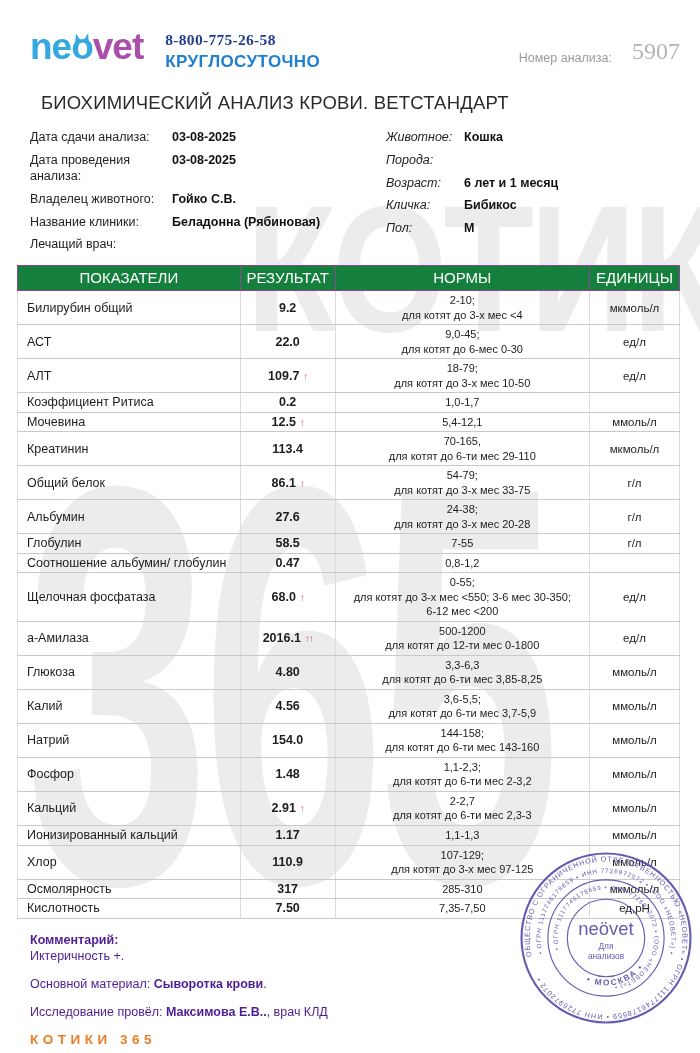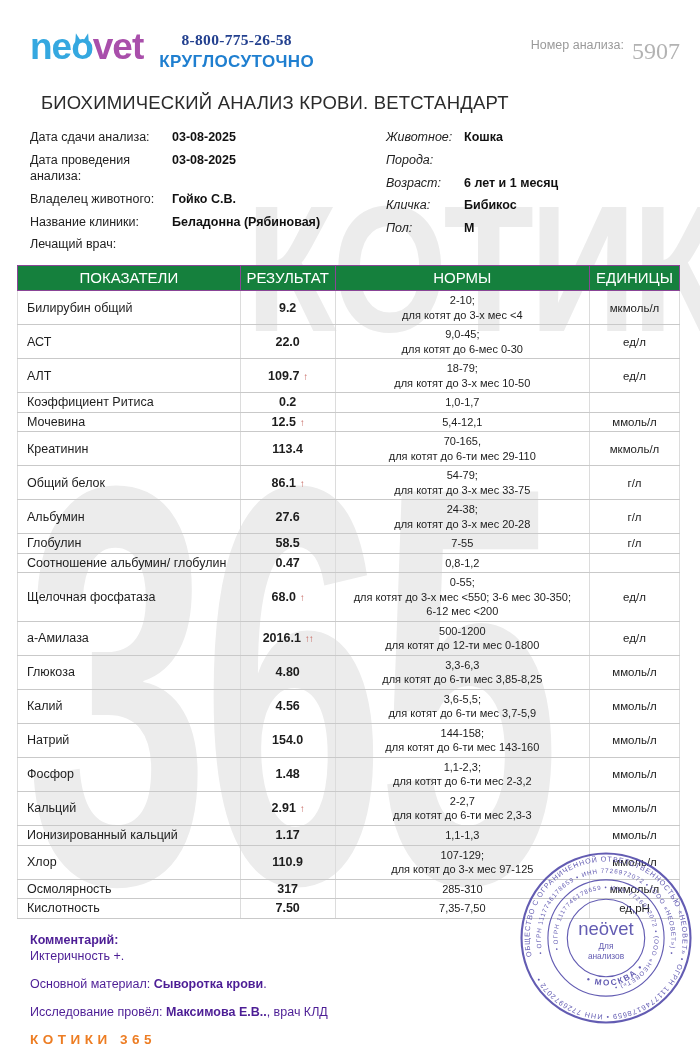"8-800-775-26-58" .phone-block { margin-left: 16px -> 22px; text-align: center -> none }
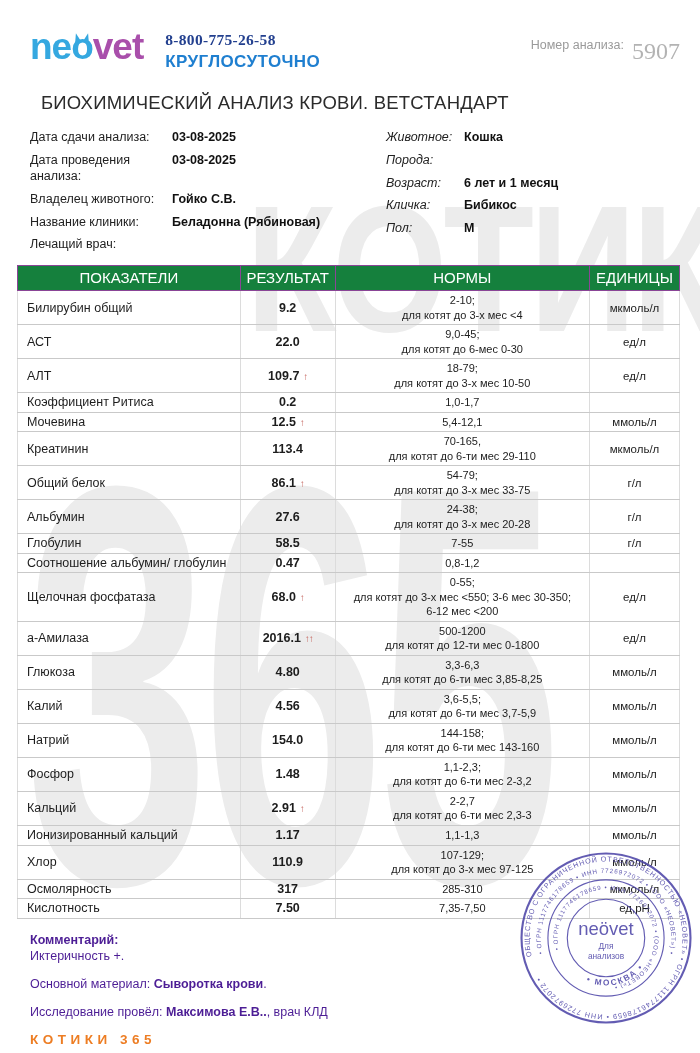"Номер анализа:" .analysis-no { align-items: flex-start -> flex-end; gap: 8px -> 20px }
